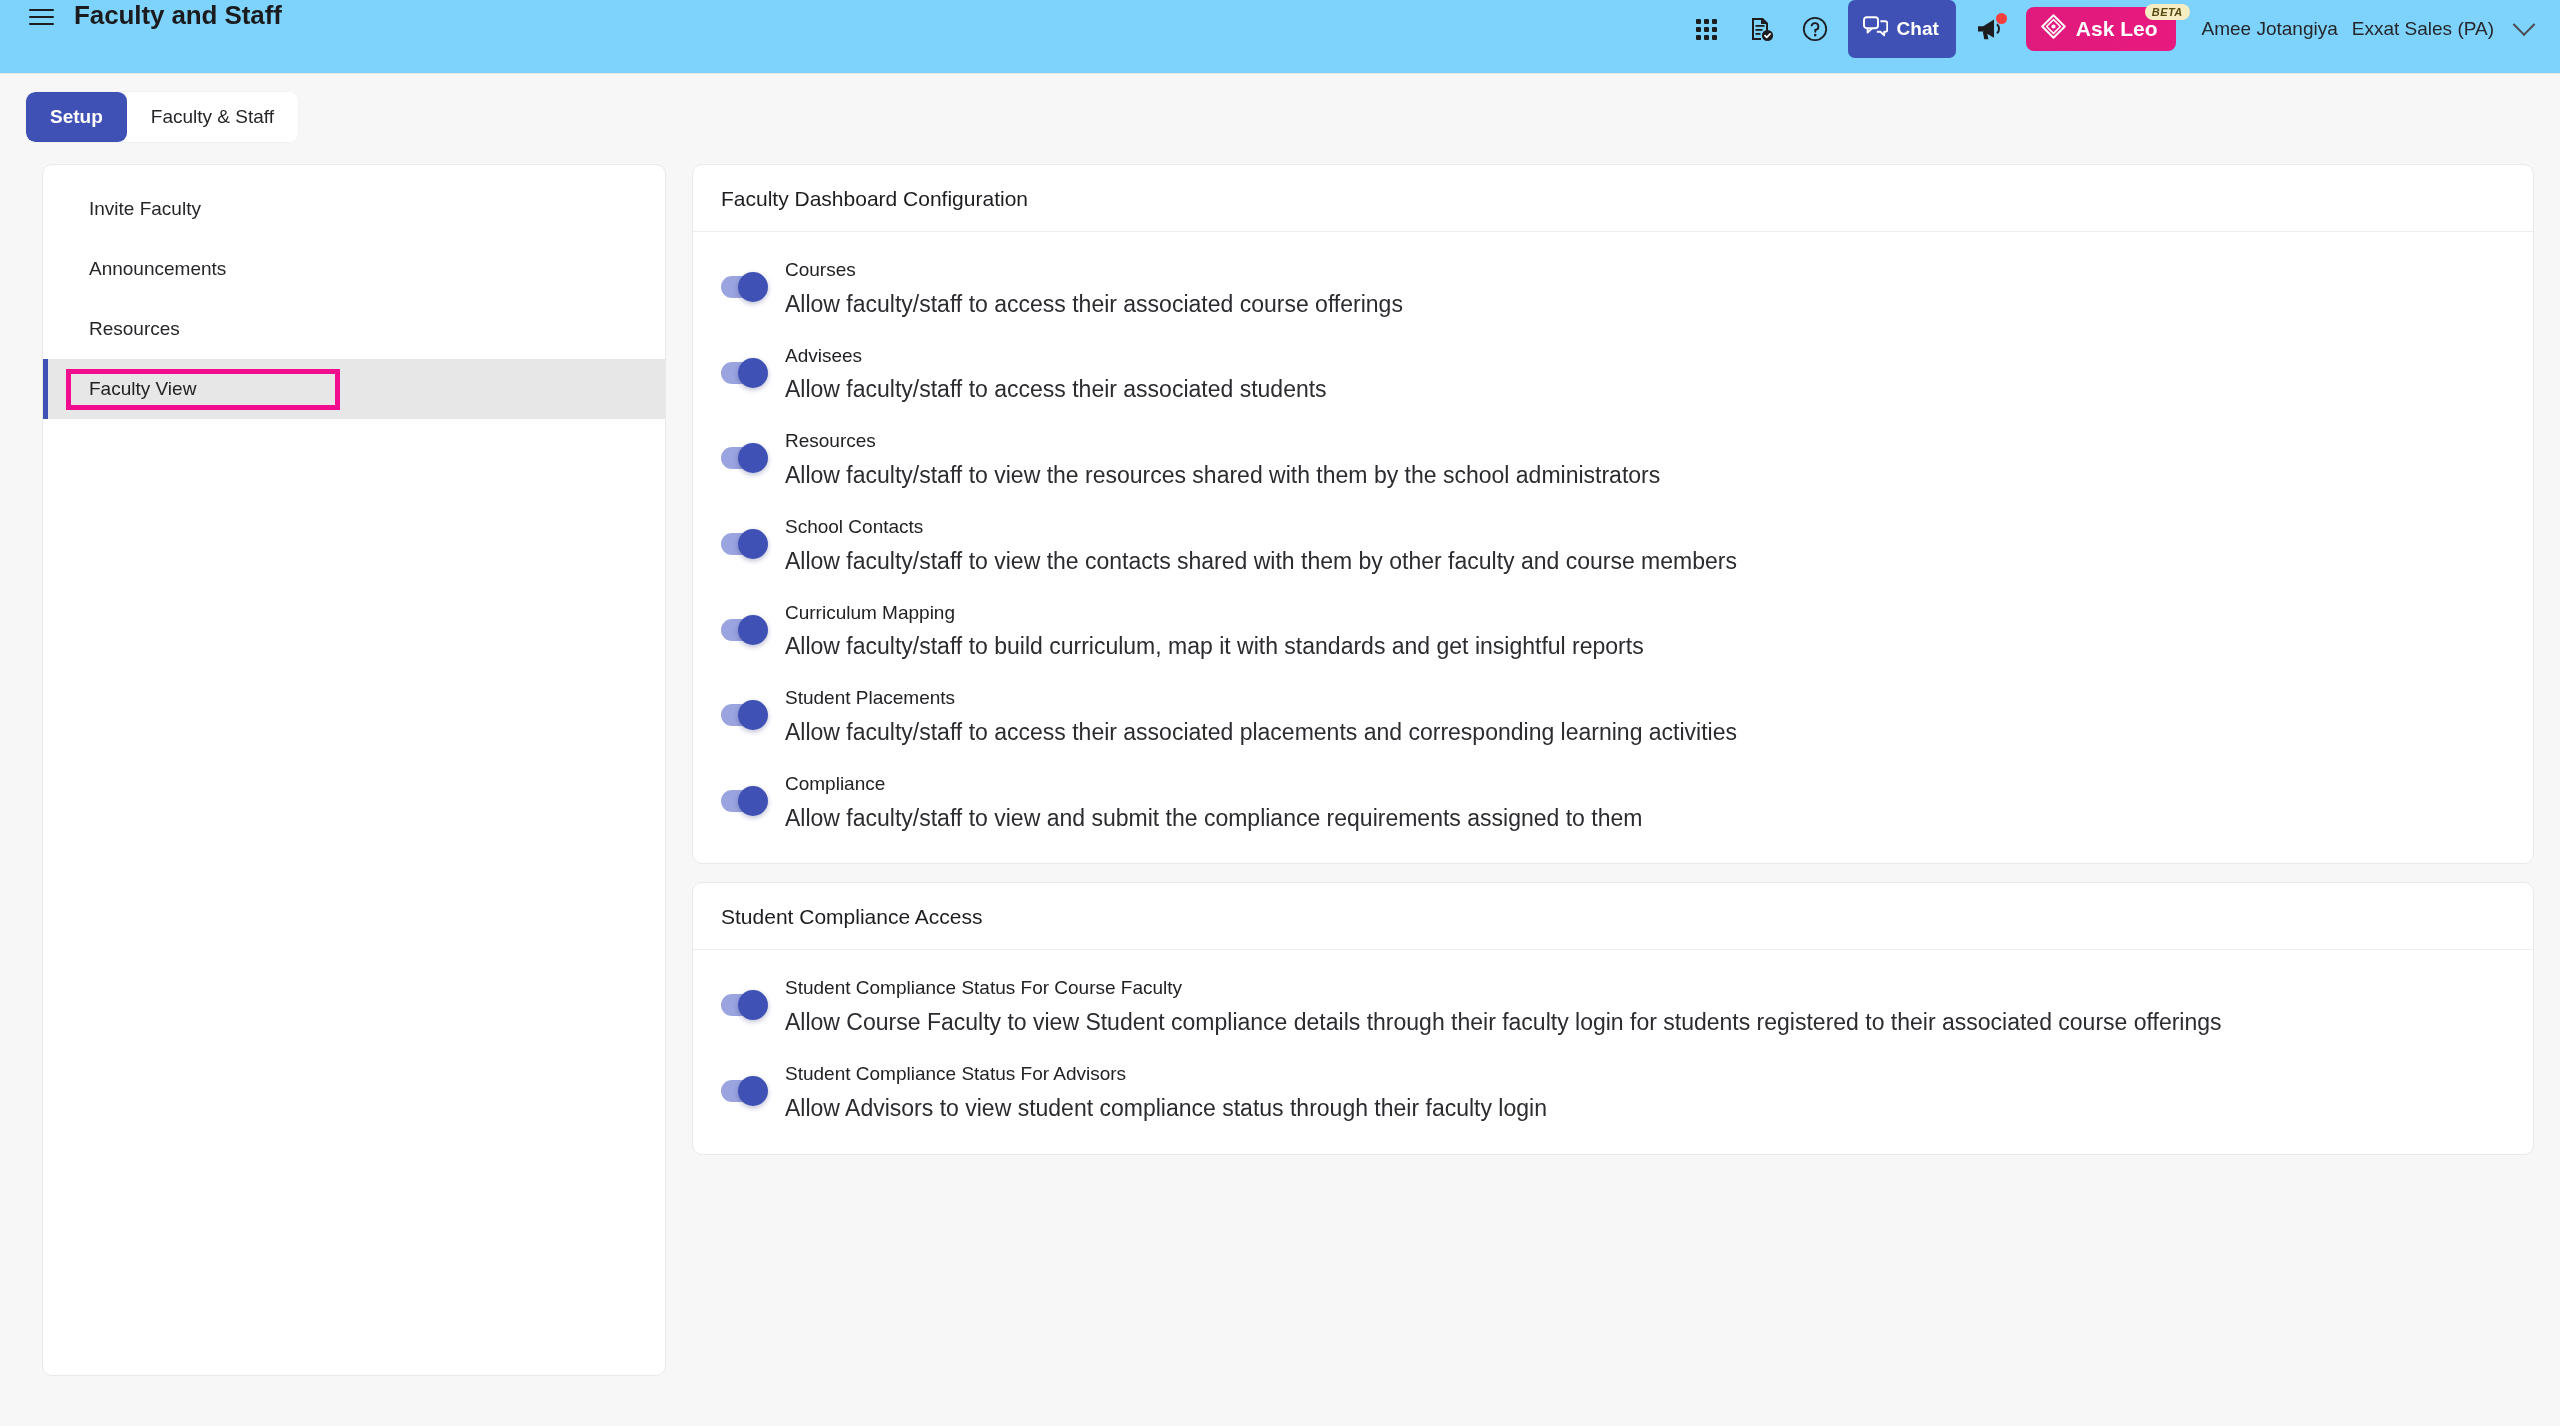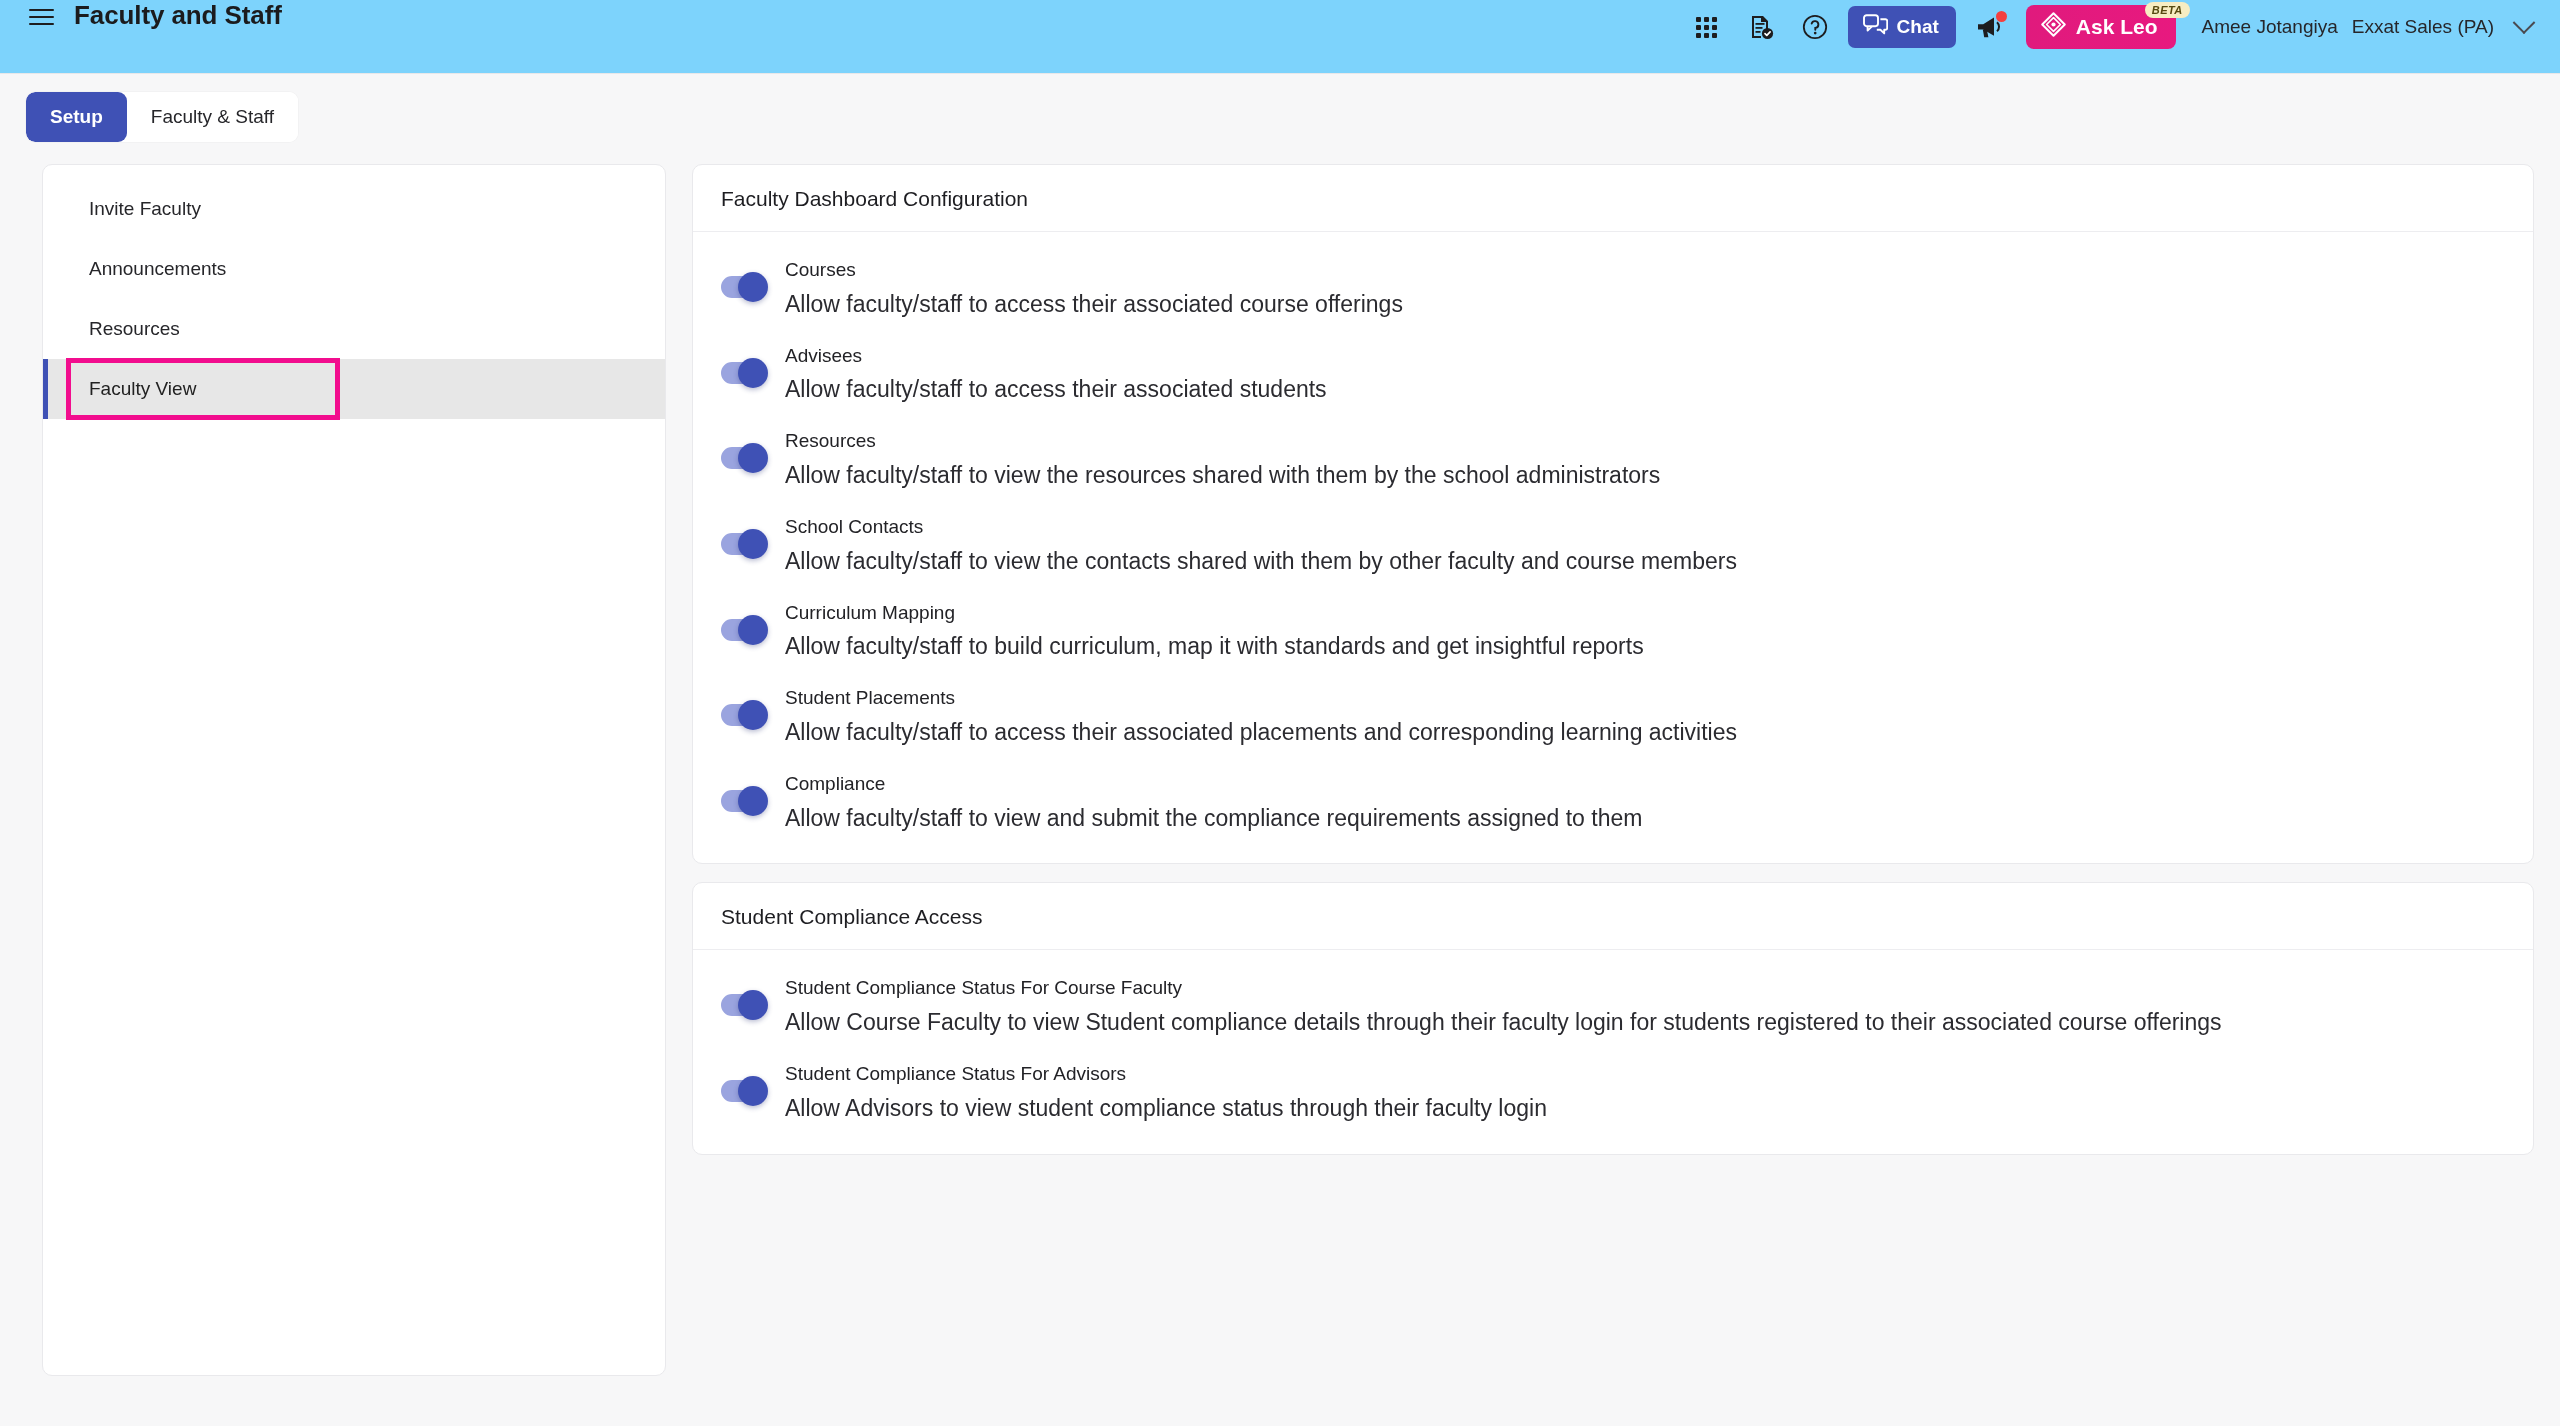"Chat" .chat-btn { height: 42px -> 58px }
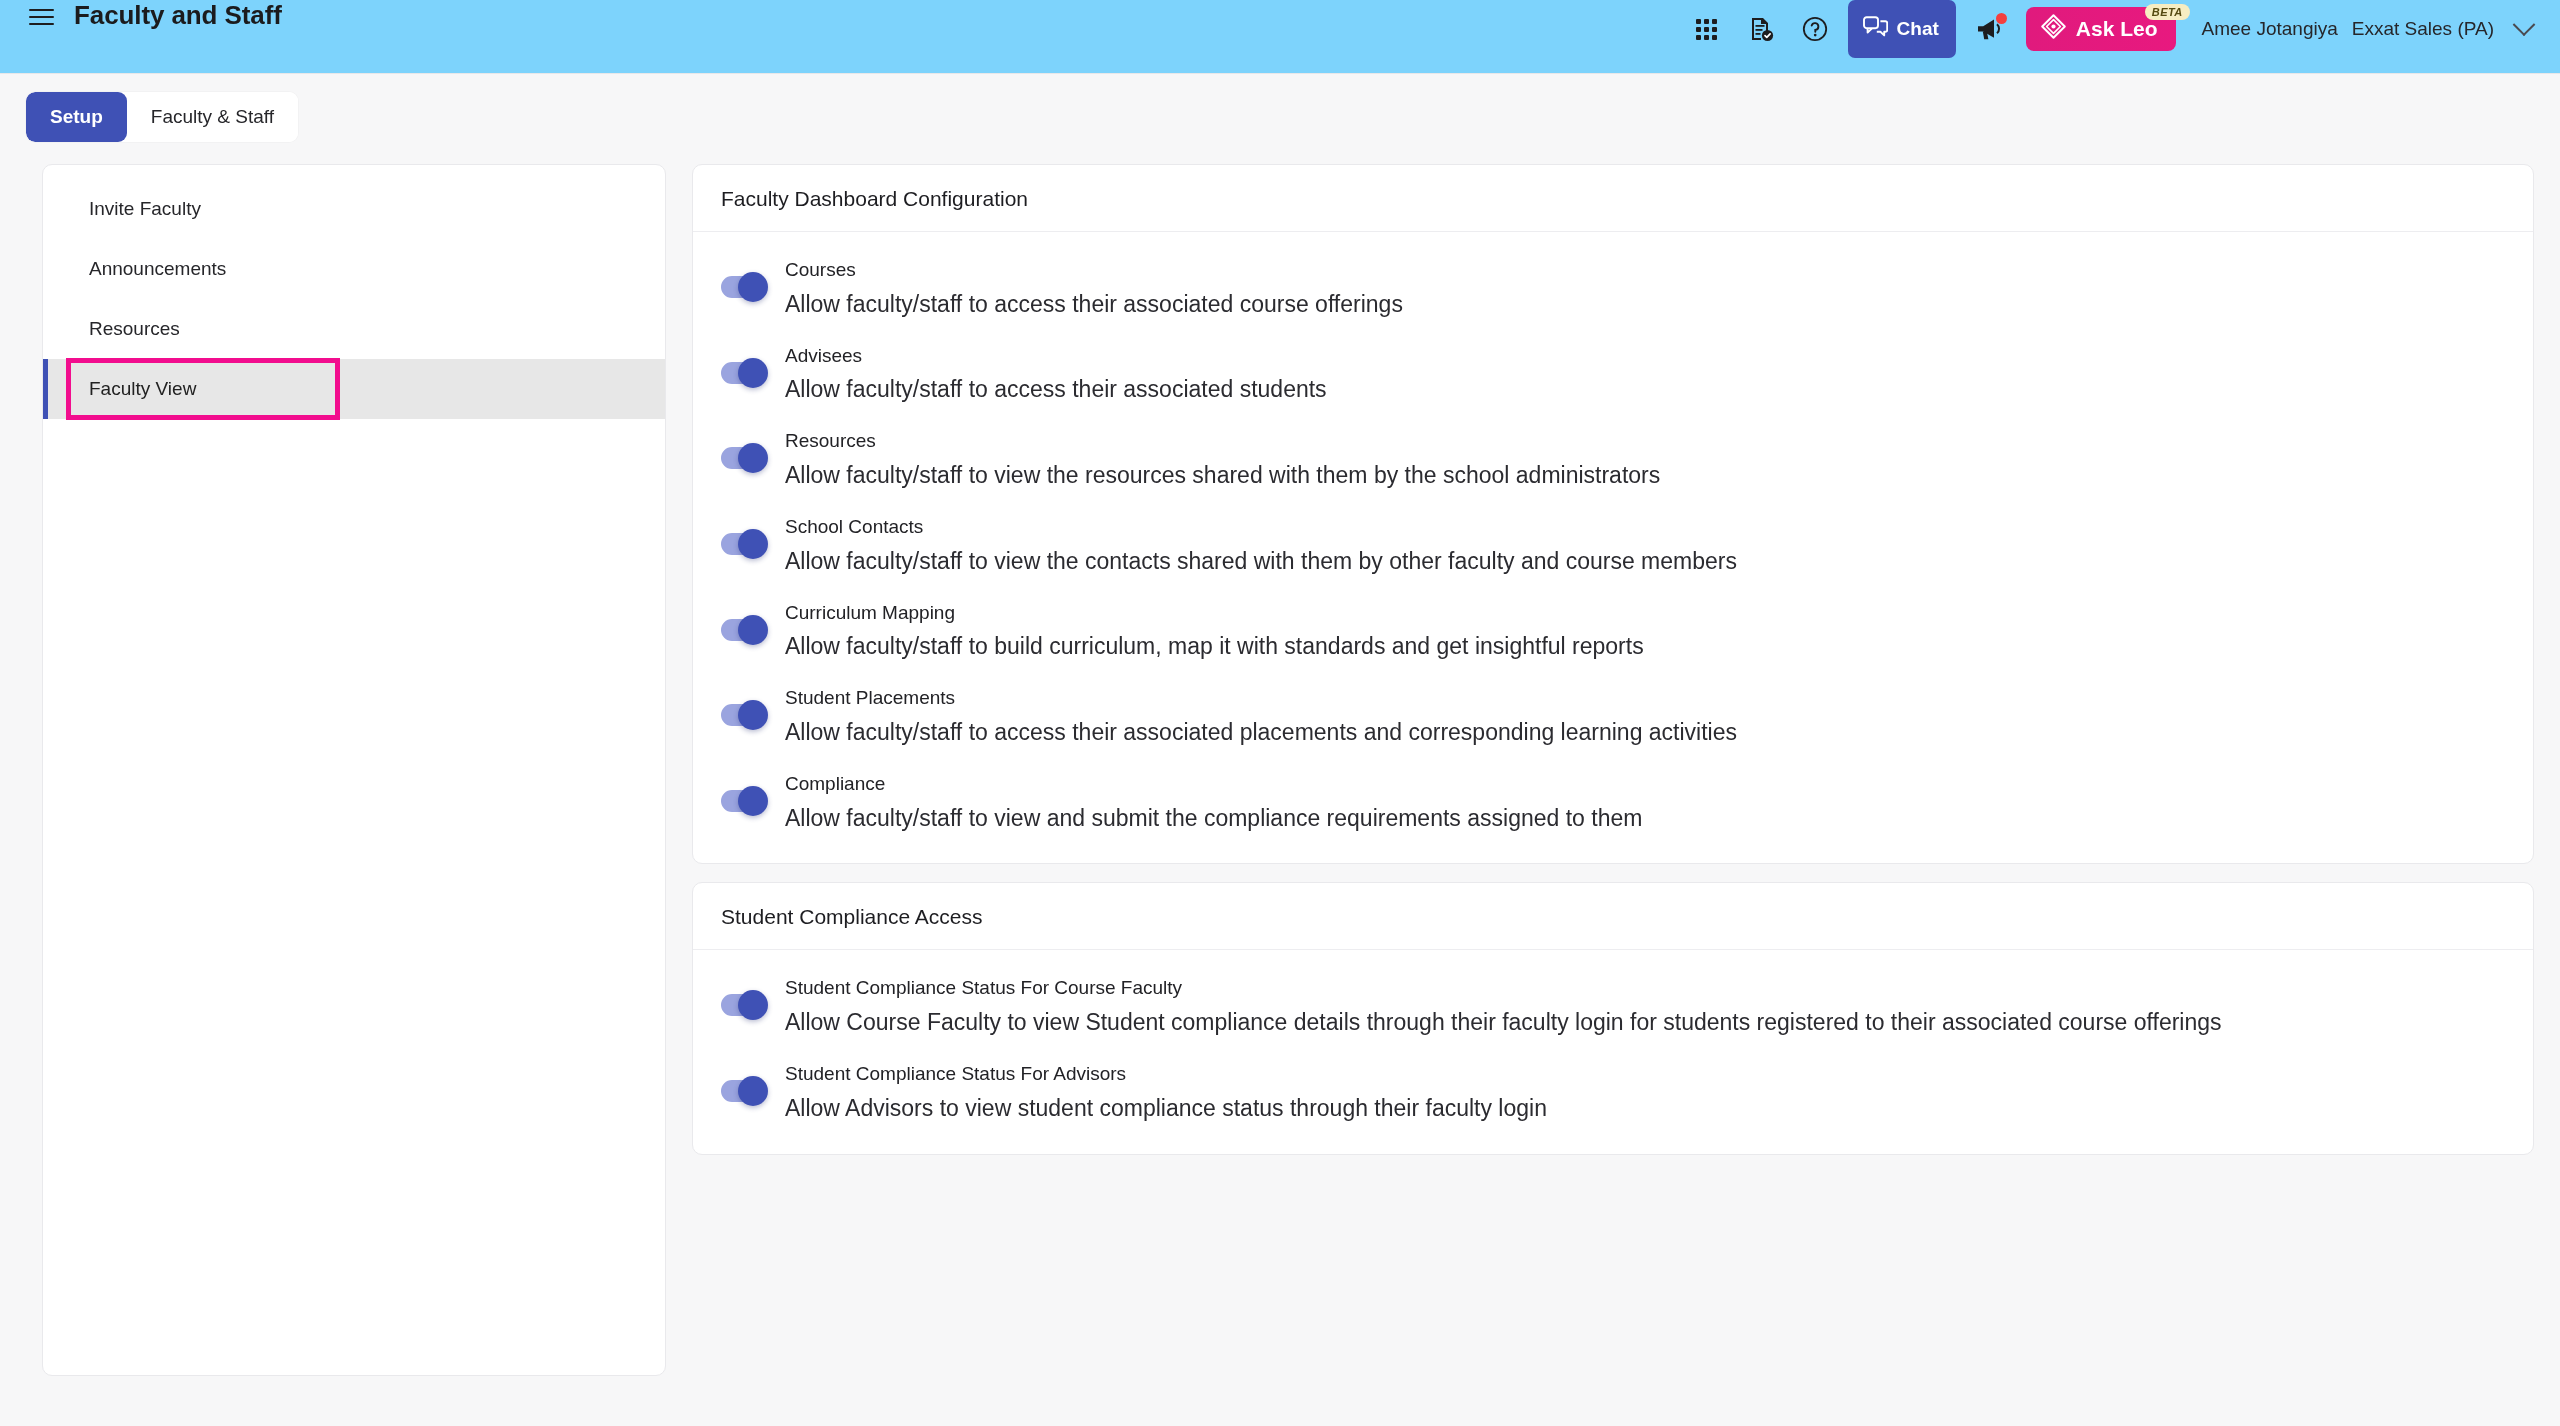"Faculty View" div.annotated { height: 52px -> 31px }
